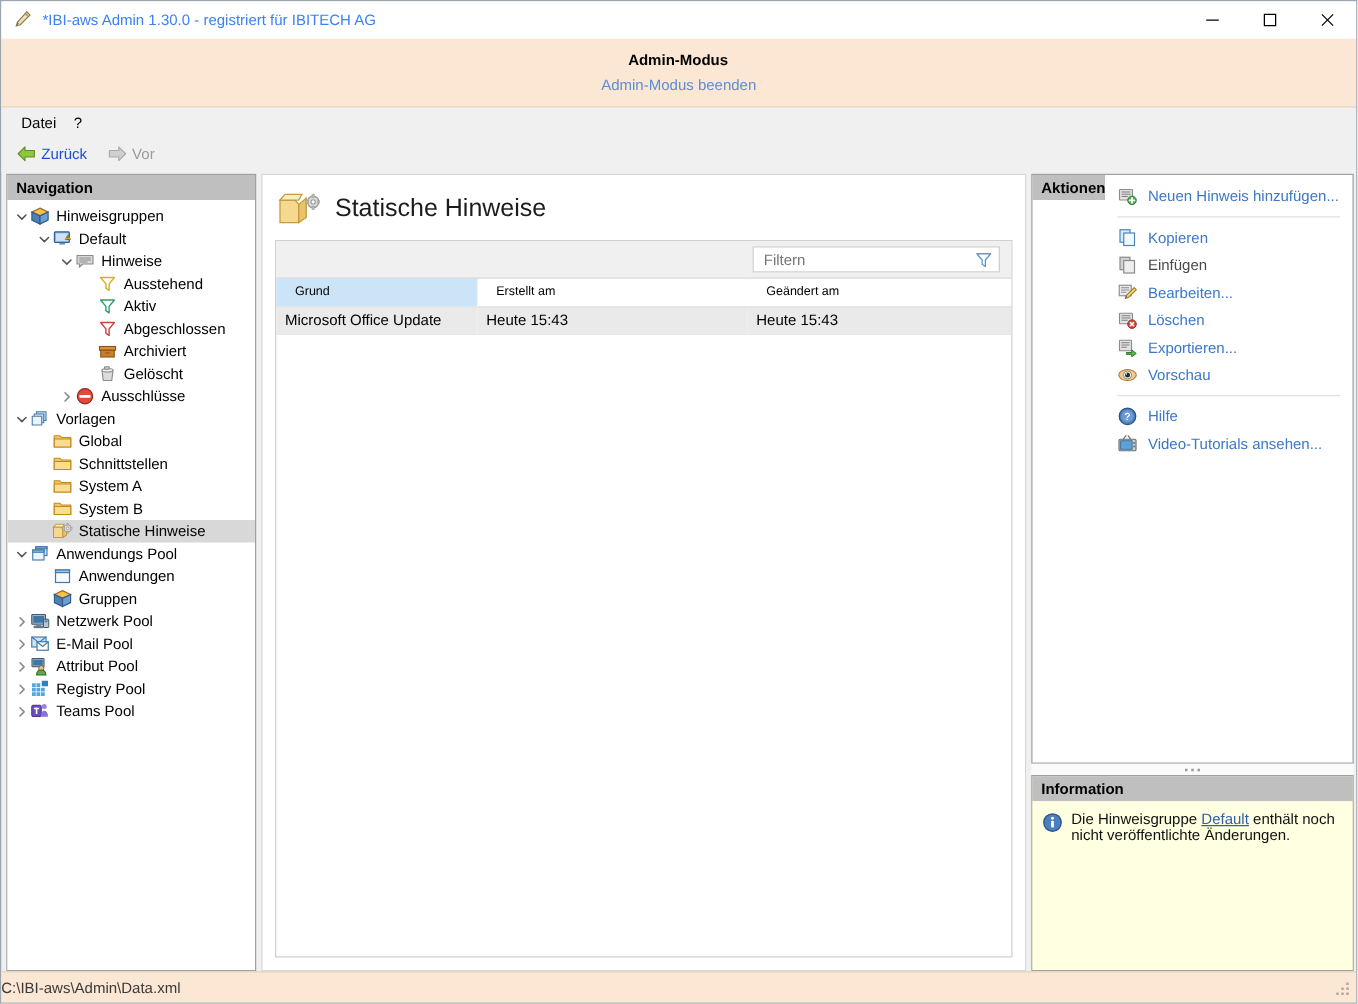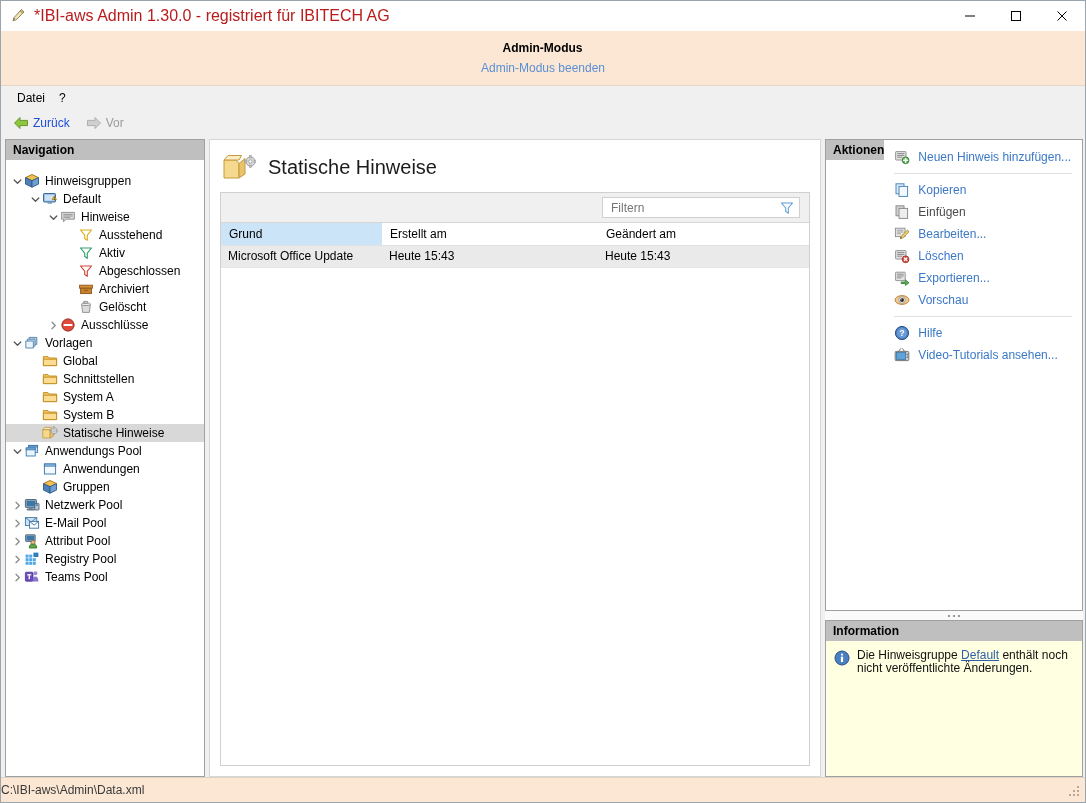"*IBI-aws Admin 1.30.0 - registriert" #titlebar .tb-text { color: #b91c1c -> #3b82f6; font-size: 16px -> 12px }
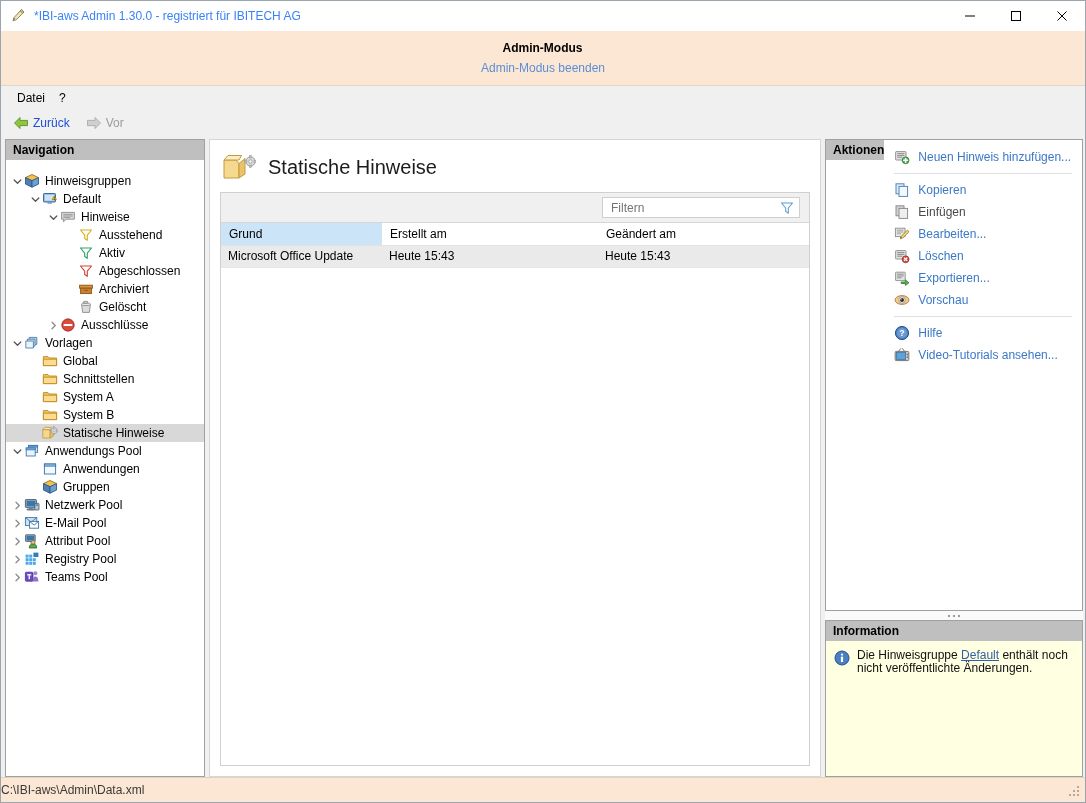"Hinweisgruppen" #navtree { margin-top: 8px -> none }
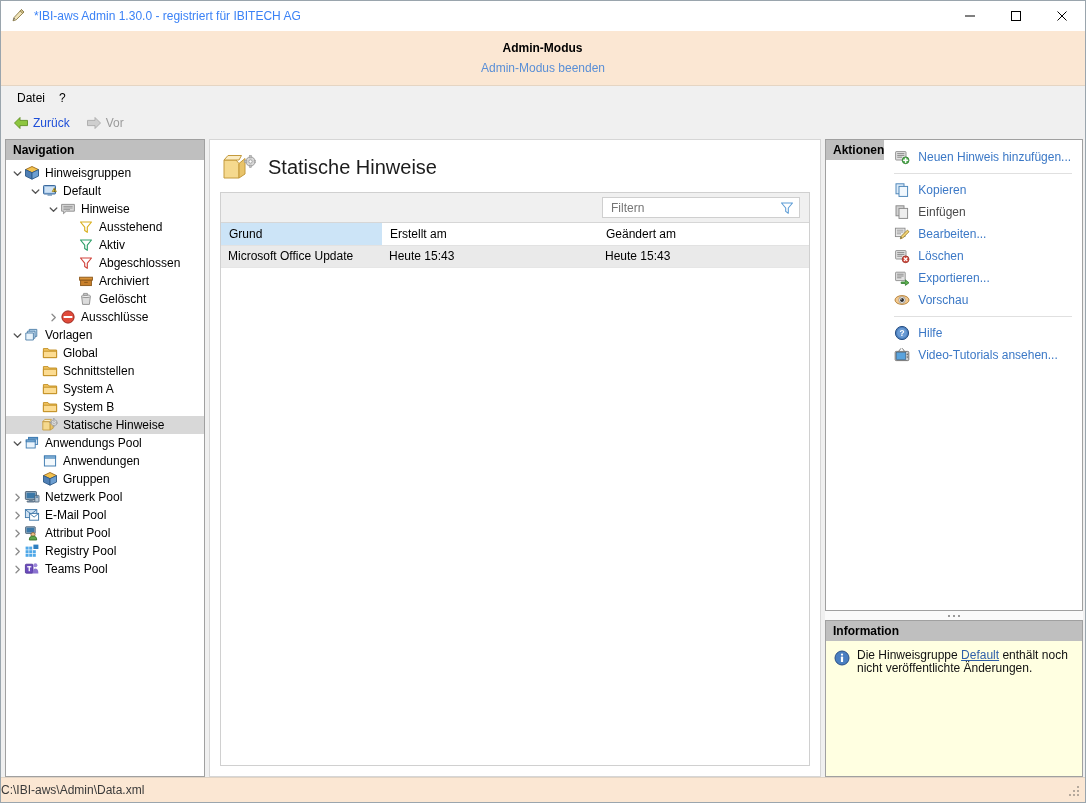"Grund" table.grid th { font-size: 12px -> 10px; padding-left: 8px -> 15px }
